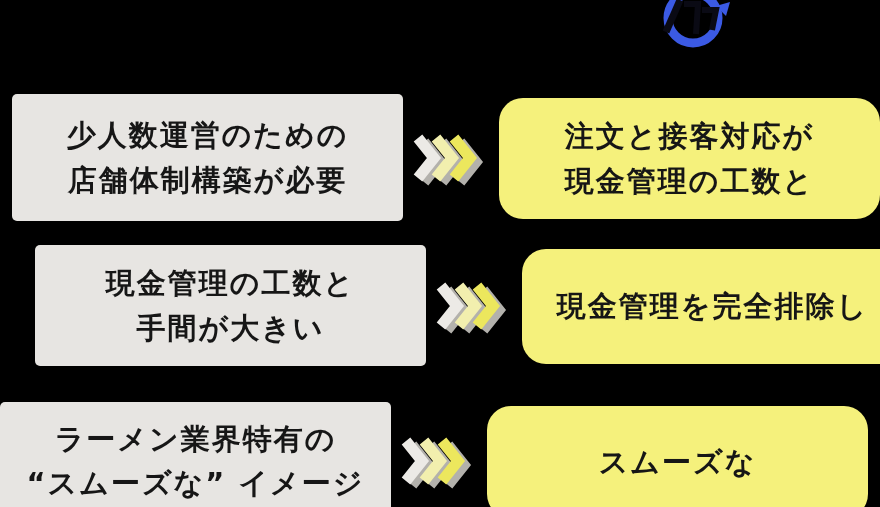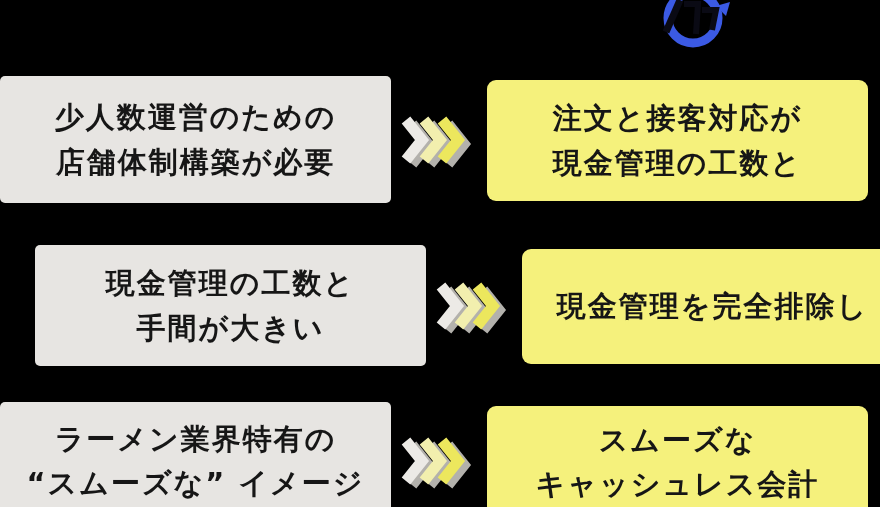"少人数運営のための" .row-1 { justify-content: none -> flex-end; top: 76px -> 94px }
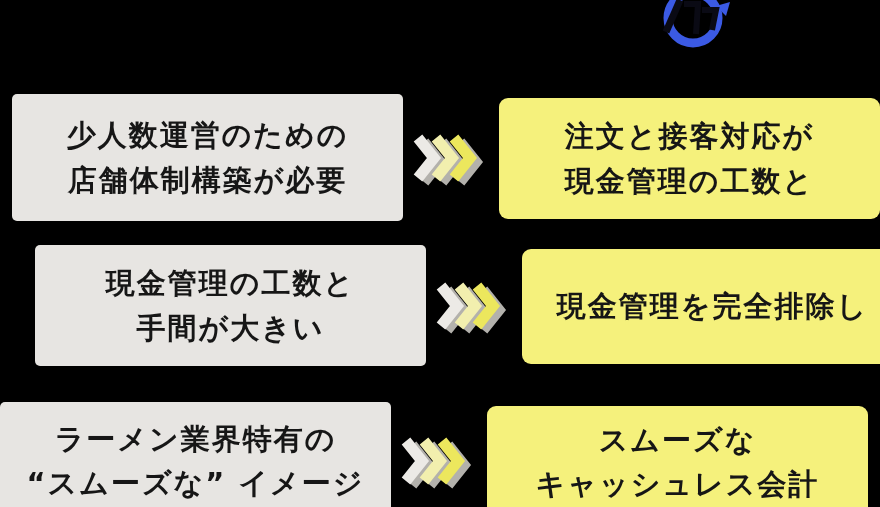"注文と接客対応が" .solution { border-radius: 9px -> 24px }
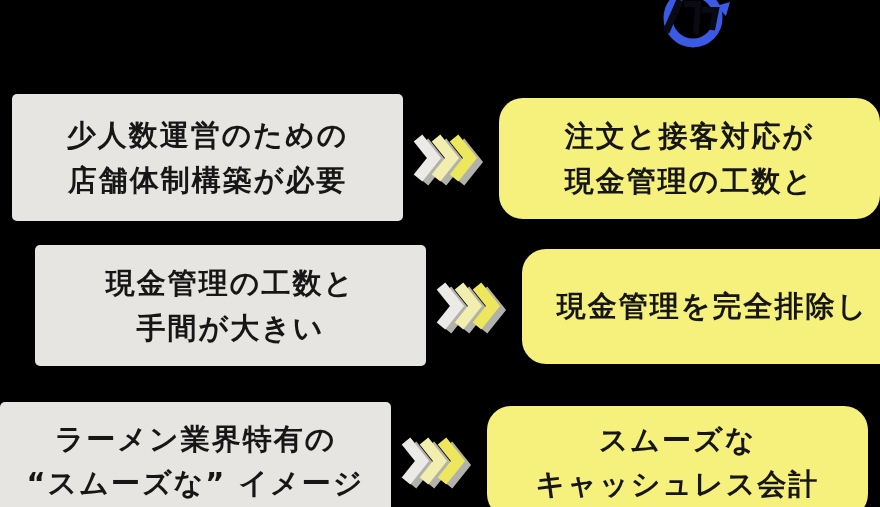"キャッシュレス会計" div { html: <div>キャッシュレス会計</div> -> none }
